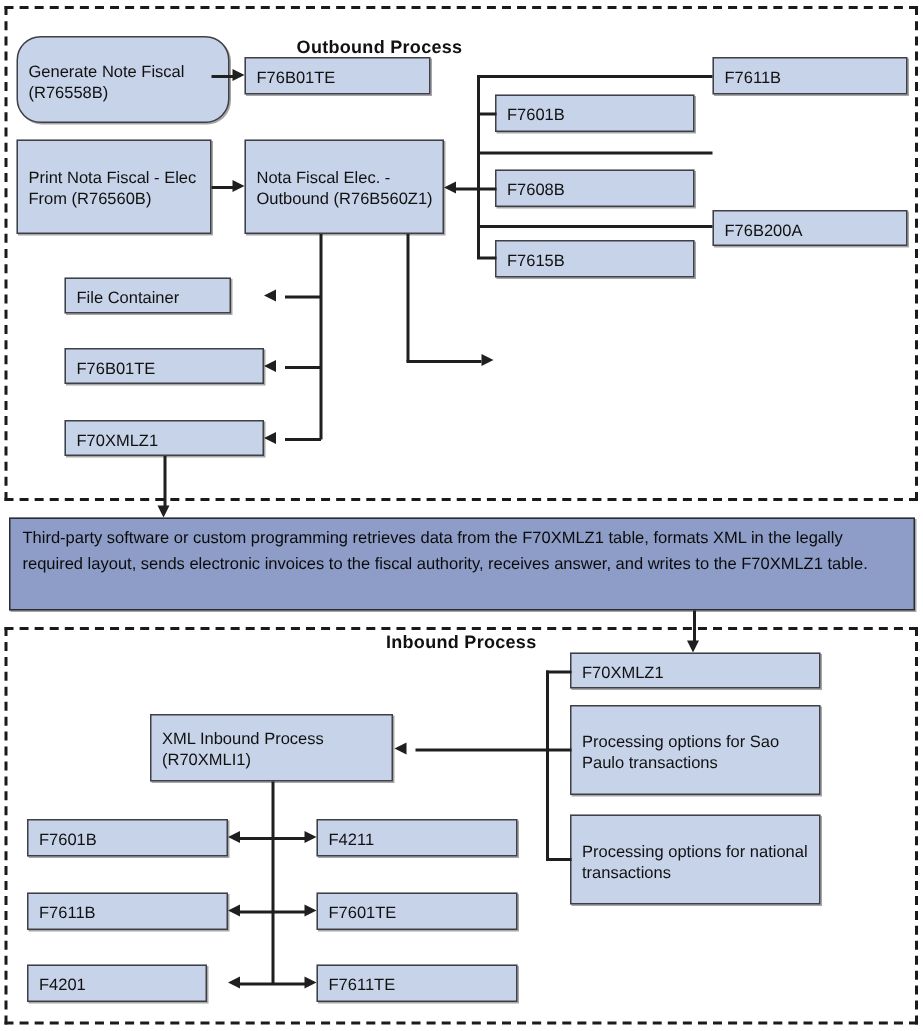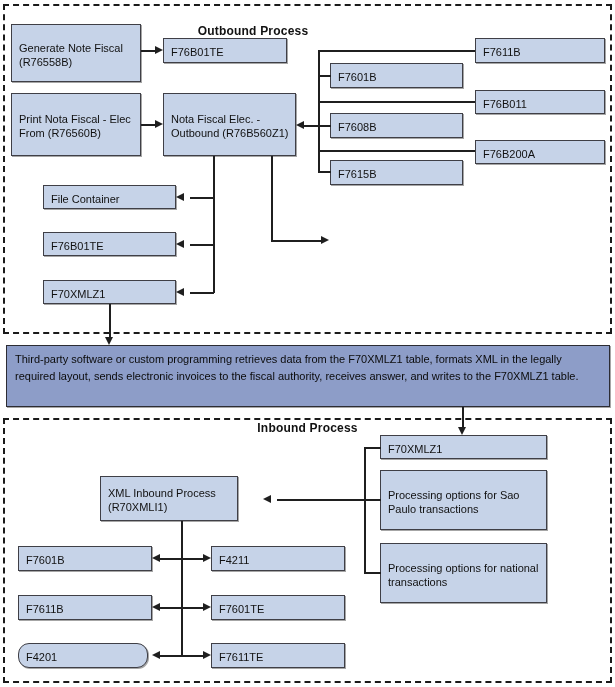"Generate Note Fiscal (R76558B)" div.box { border-radius: none -> 16px; width: 130px -> 142px }
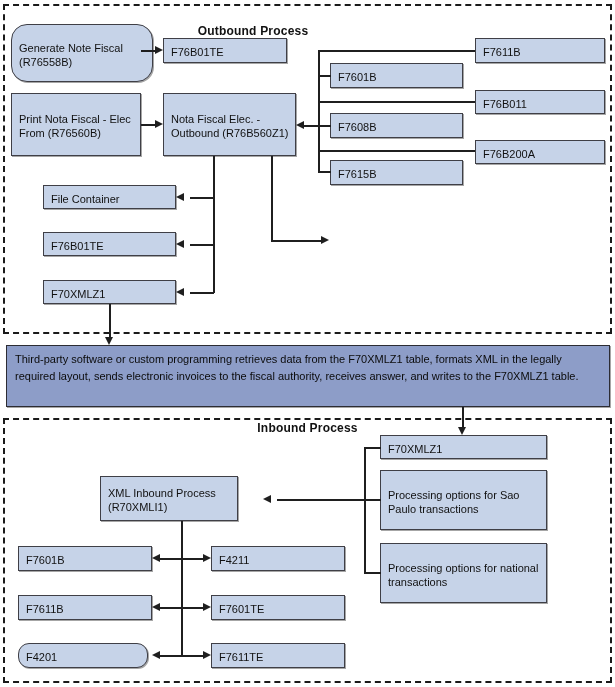"F76B011" div.box { html: <div> <span>F76B011</span> </div> -> none }
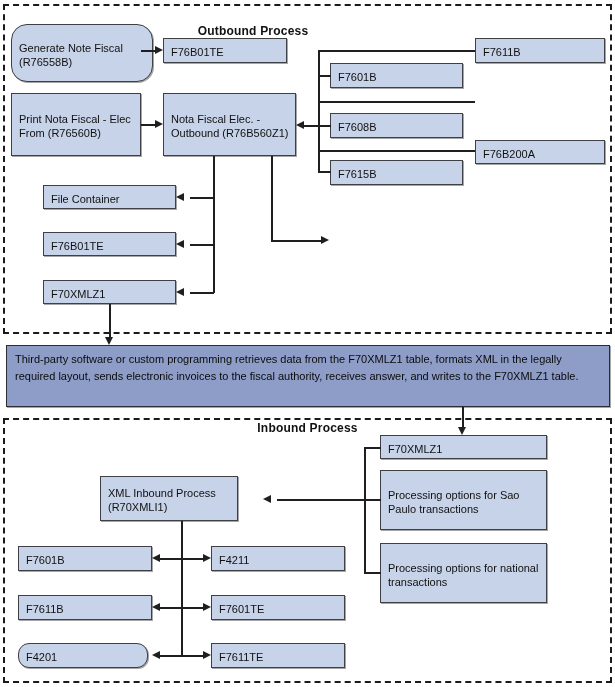"File Container" div.box { width: 133px -> 111px }
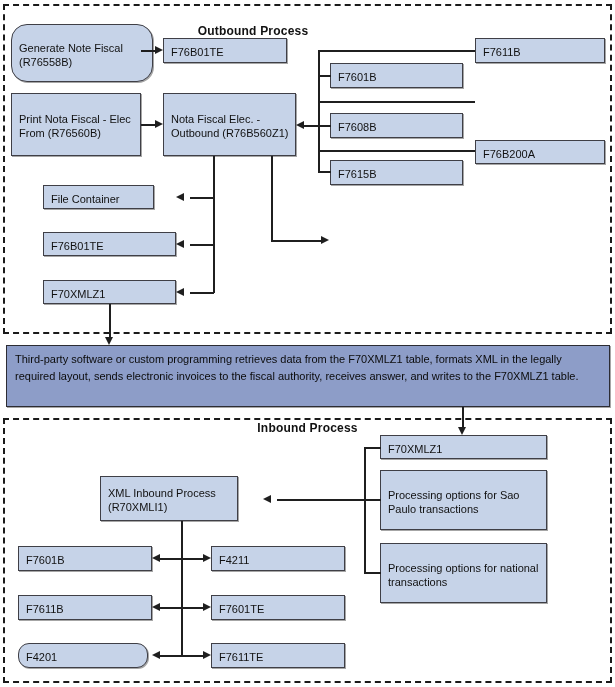"XML Inbound Process (R70XMLI1)" div.box { width: 138px -> 162px }
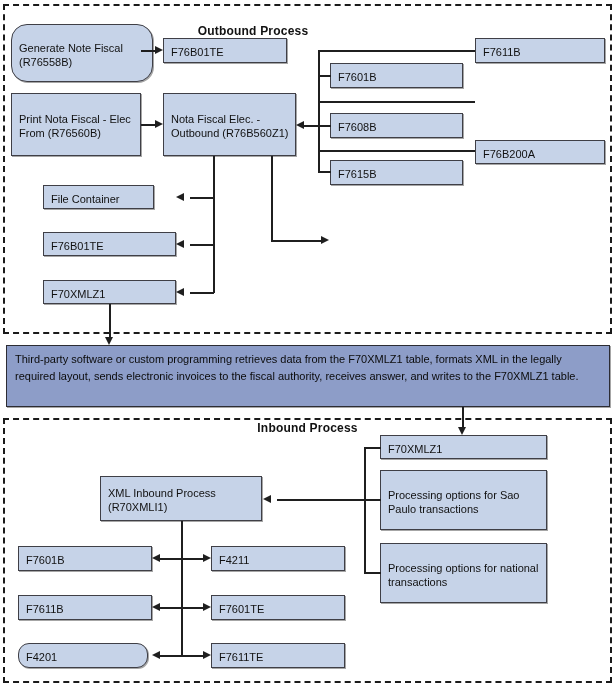"F4201" div.box { border-radius: 11px -> none; width: 130px -> 120px }
